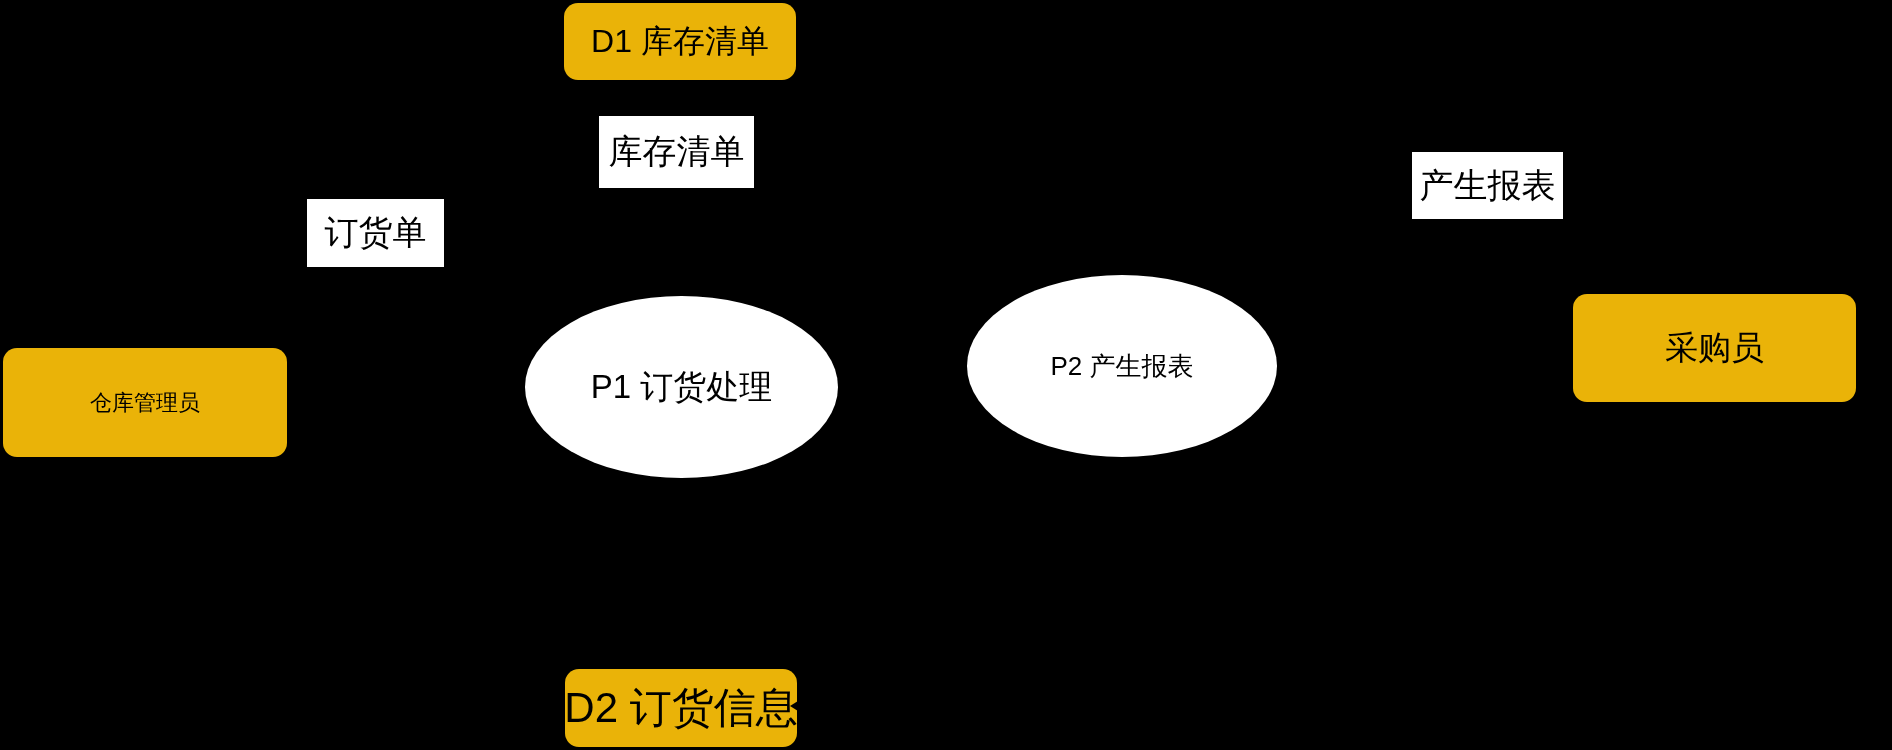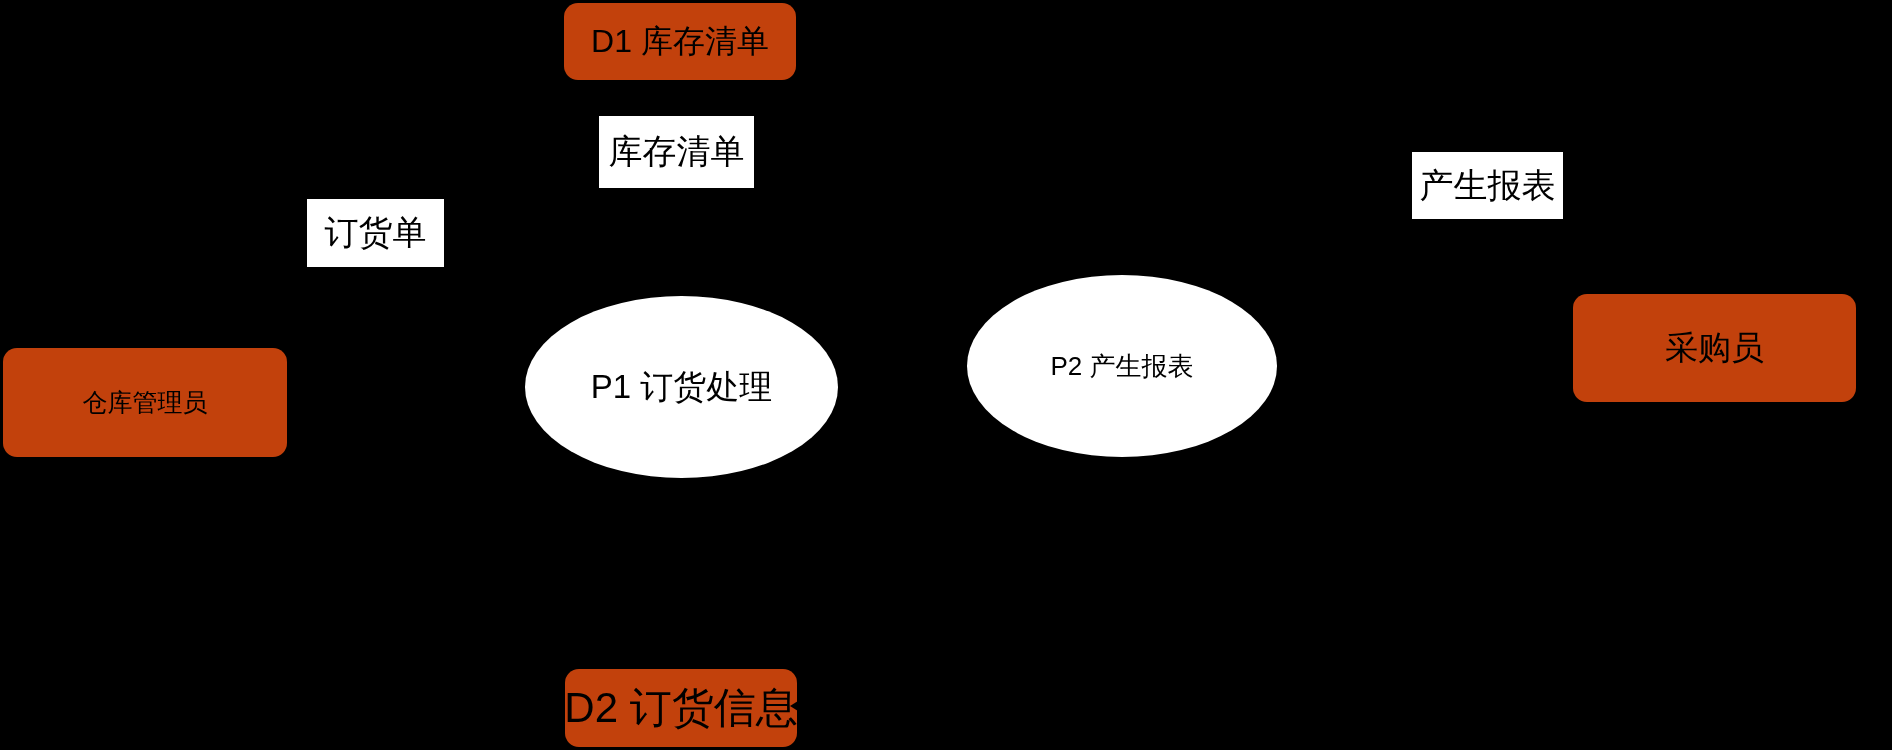"D1 库存清单" .pink { background: #c2410c -> #eab308 }
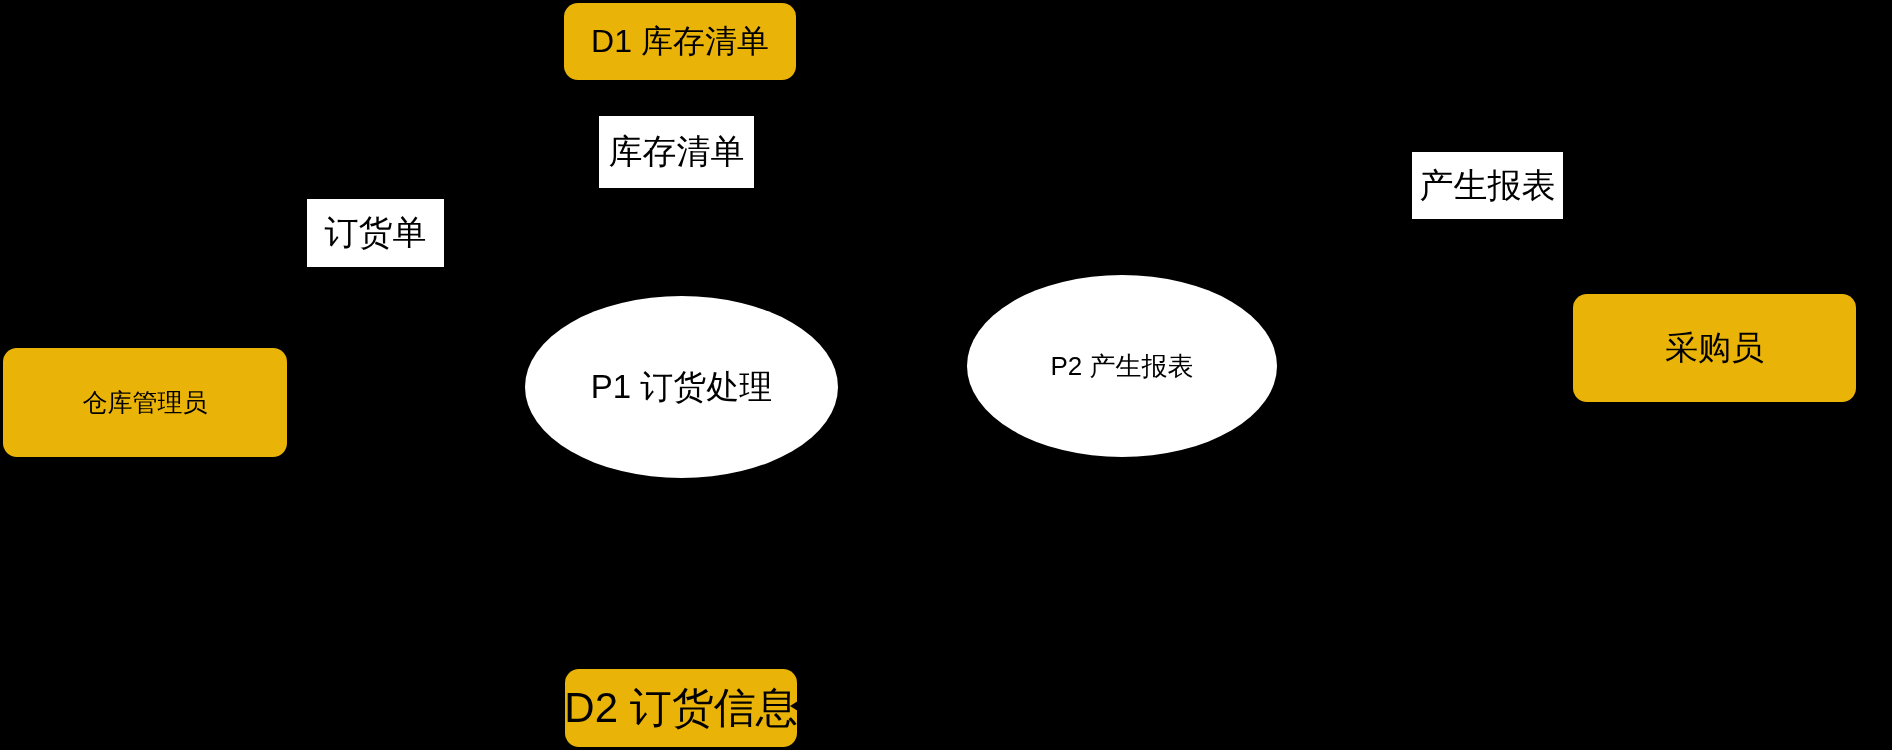"仓库管理员" .entity-warehouse { font-size: 25px -> 22px }
